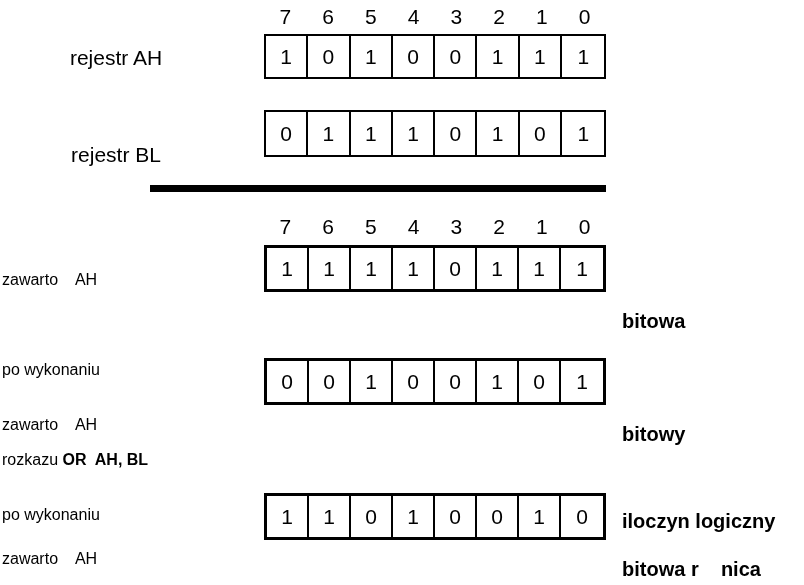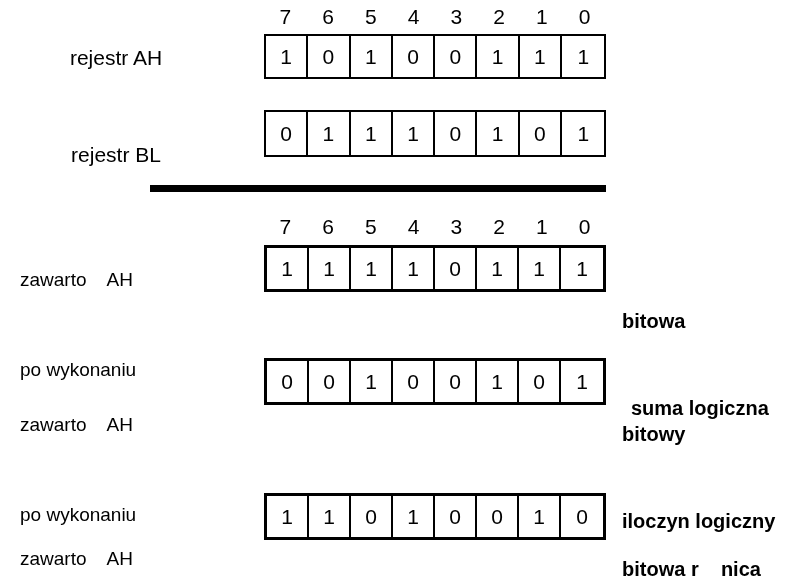"zawarto AH" .desc { font-size: 19px -> 16px; left: 20px -> 2px }
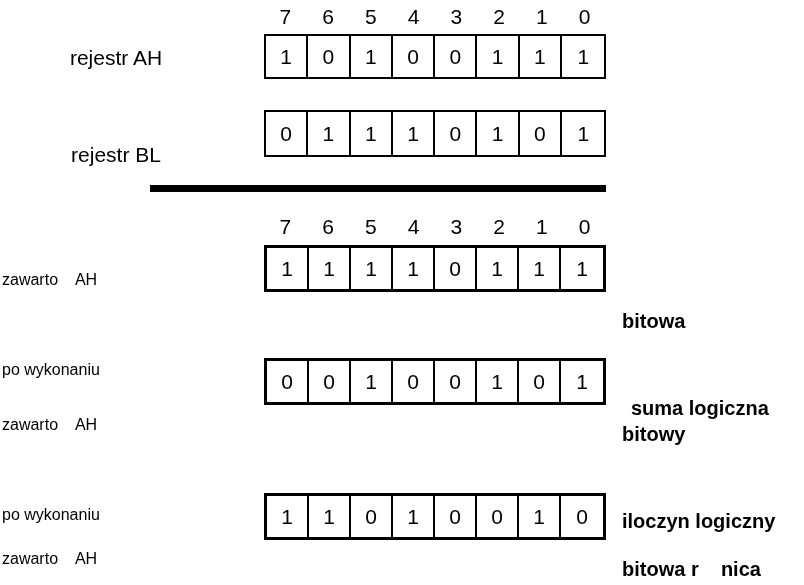"suma logiczna" span.ln { html: <span>suma logiczna</span> -> none }
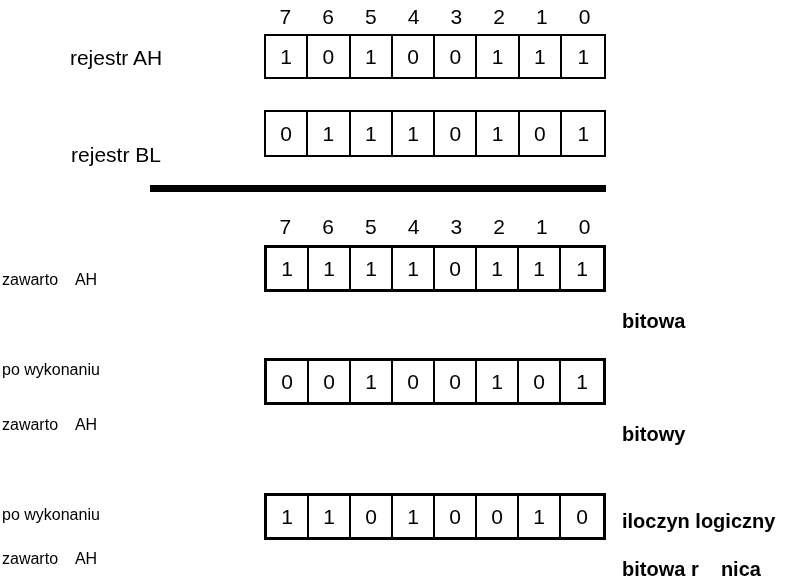"rozkazu OR AH, BL" span.ln { html: none -> <span><span>rozkazu </span><span>OR AH, BL</span></span> }
